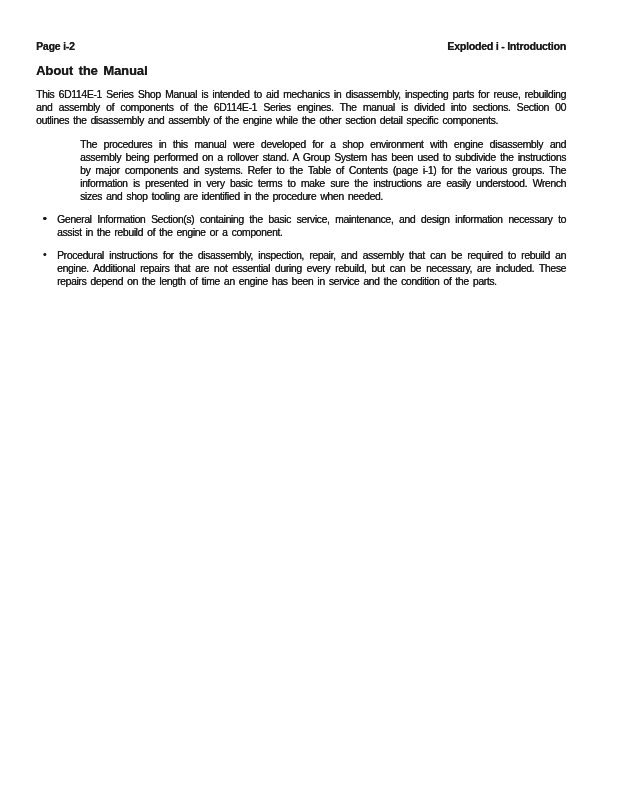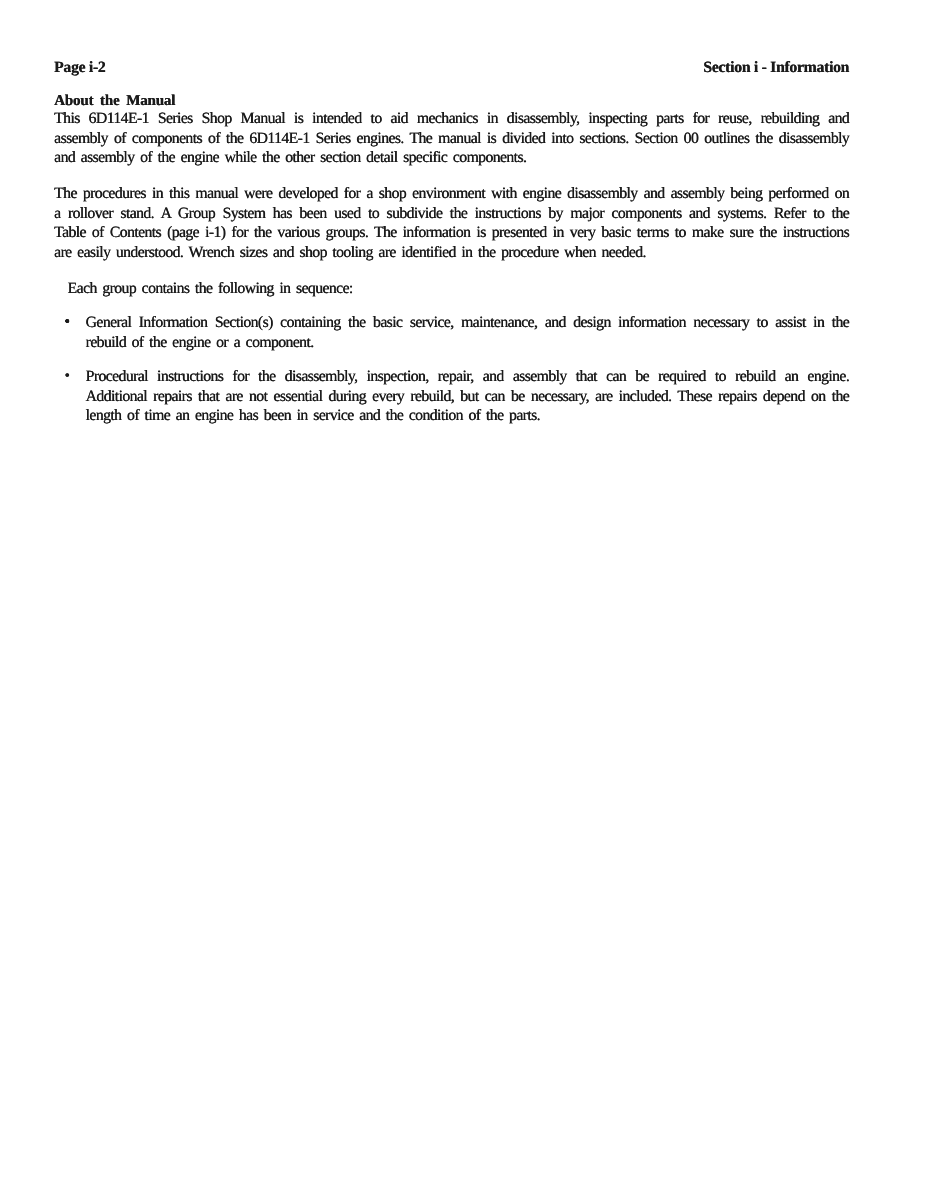"Page i-2" .page { font-family: Liberation Serif, serif -> Liberation Sans, sans-serif }
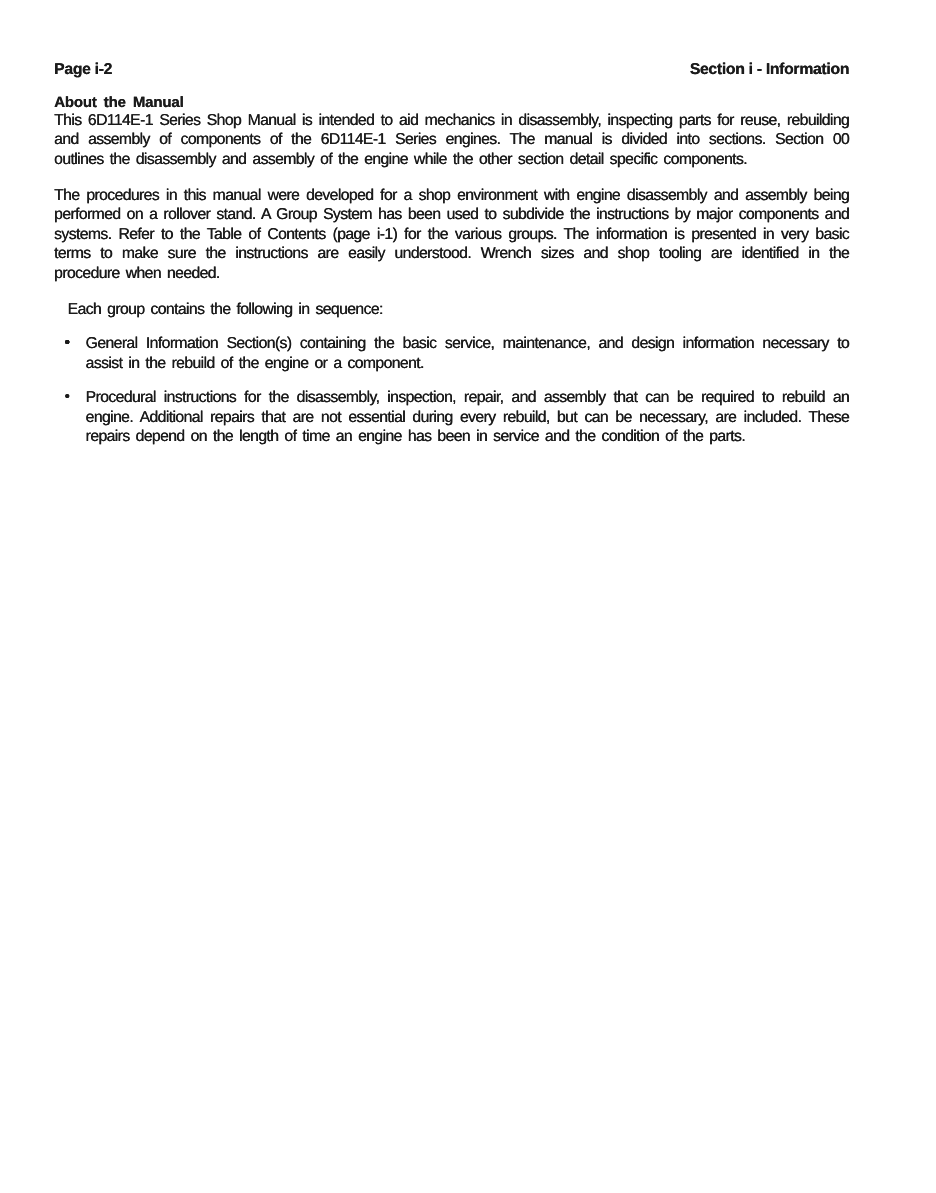"Section i - Information" span { text: Section i - Information -> Exploded i - Introduction }
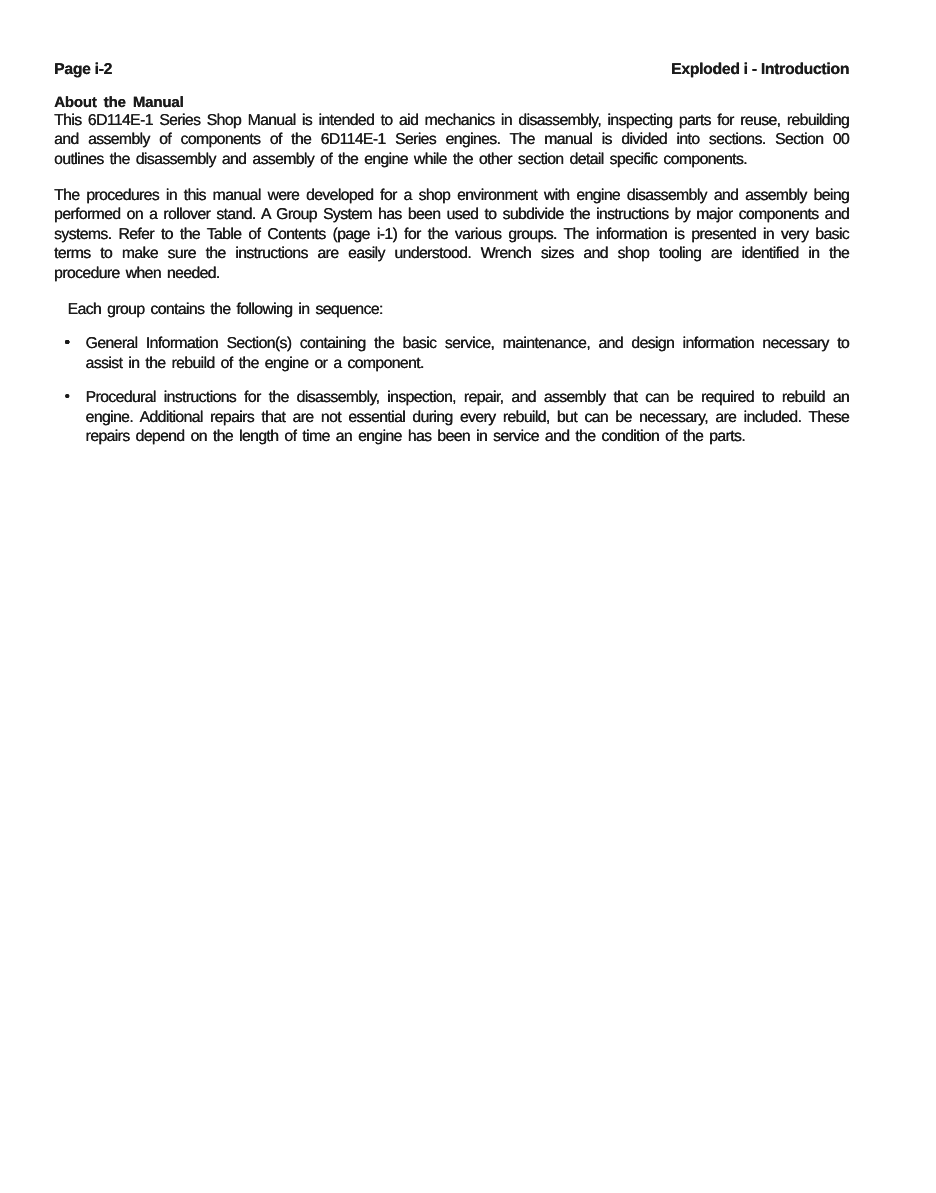"About the Manual" .doc-title { font-size: 10px -> 13px }
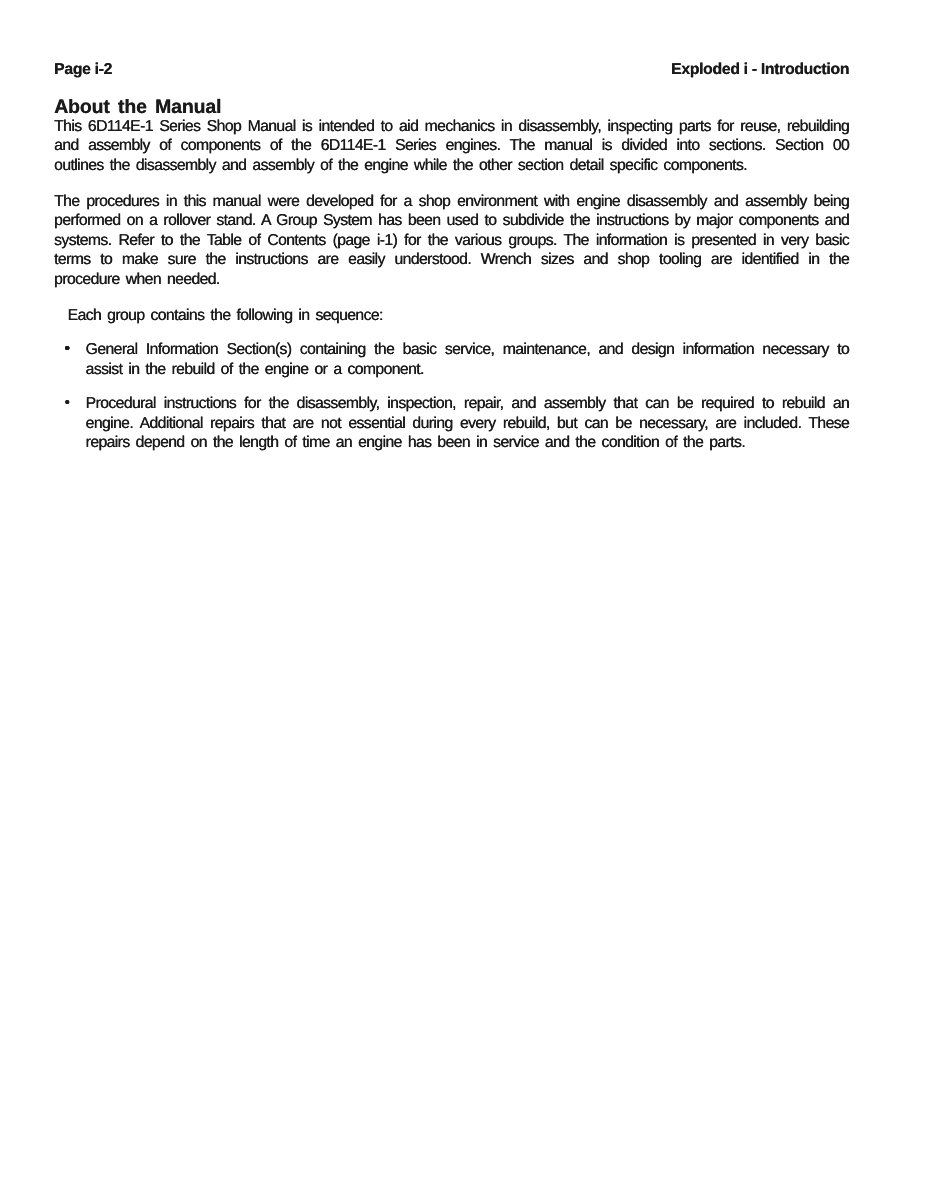"This 6D114E-1 Series Shop Manual" .para-1 { margin-top: 0 -> 10px }
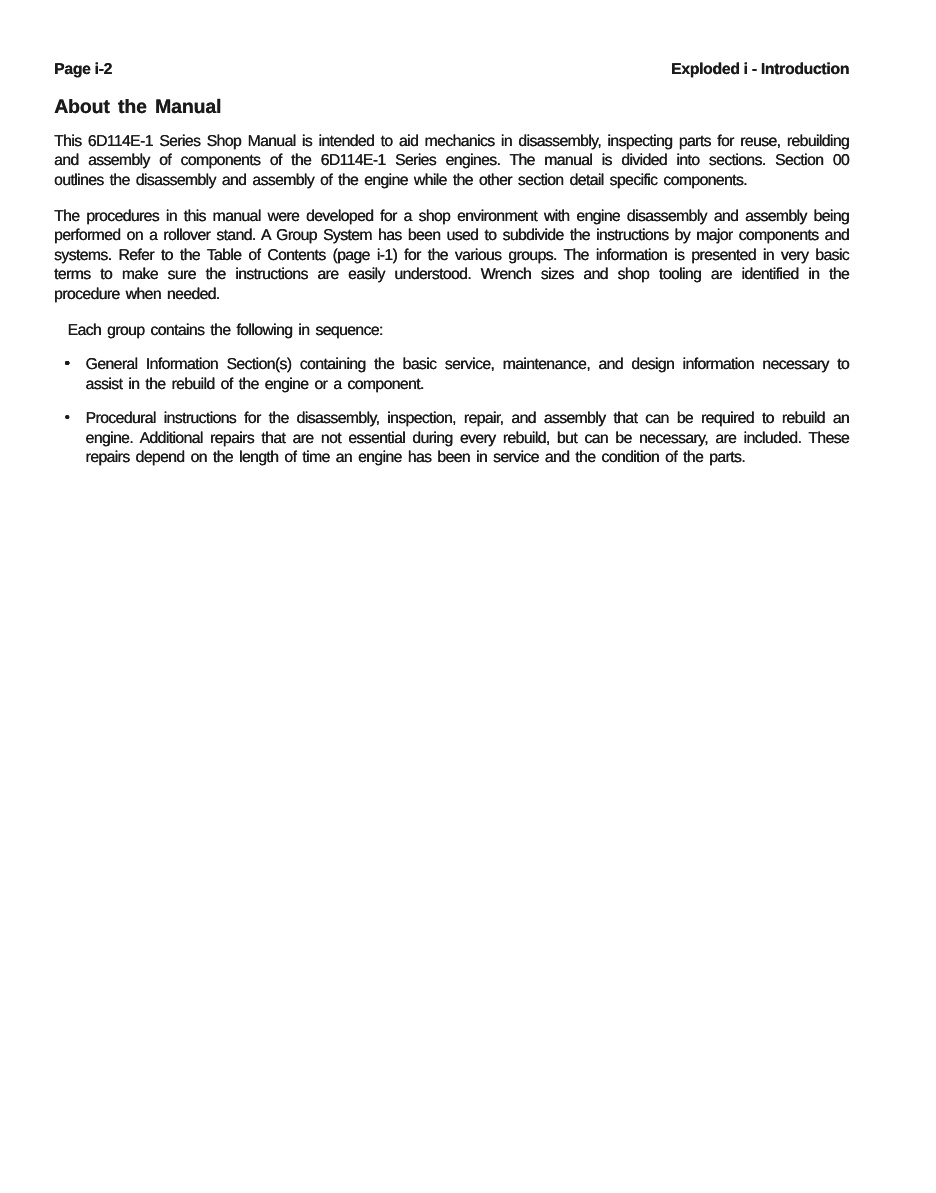"The procedures in this manual" .para-2 { margin-left: none -> 44px }
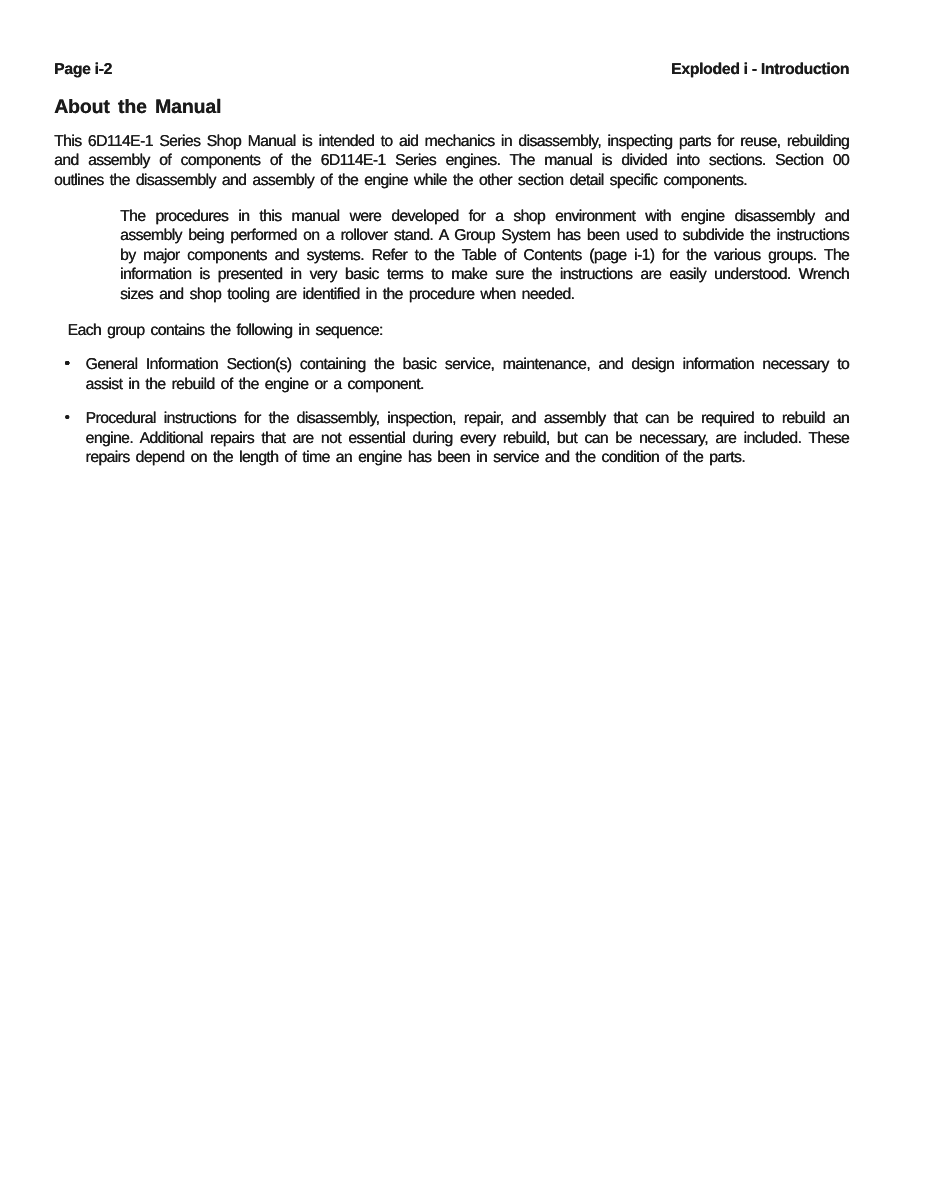"Each group contains the following" div.body-text { html: <div>Each group contains the following in sequence:</div> -> none }
